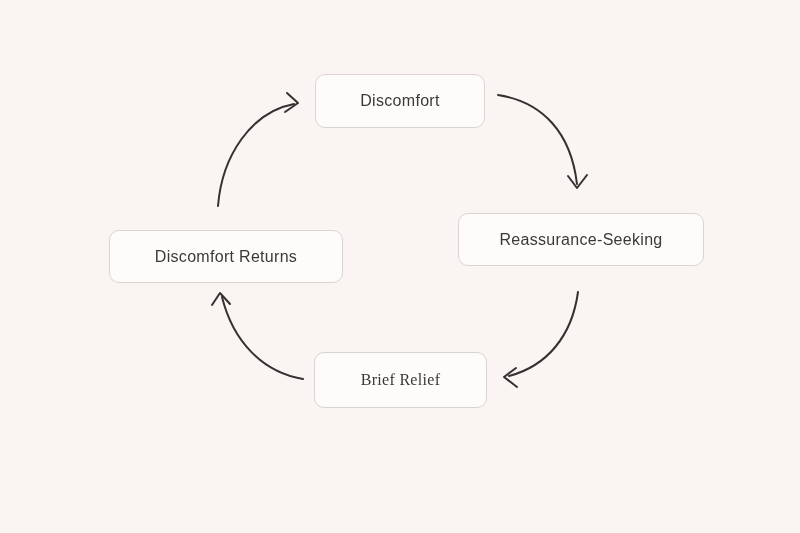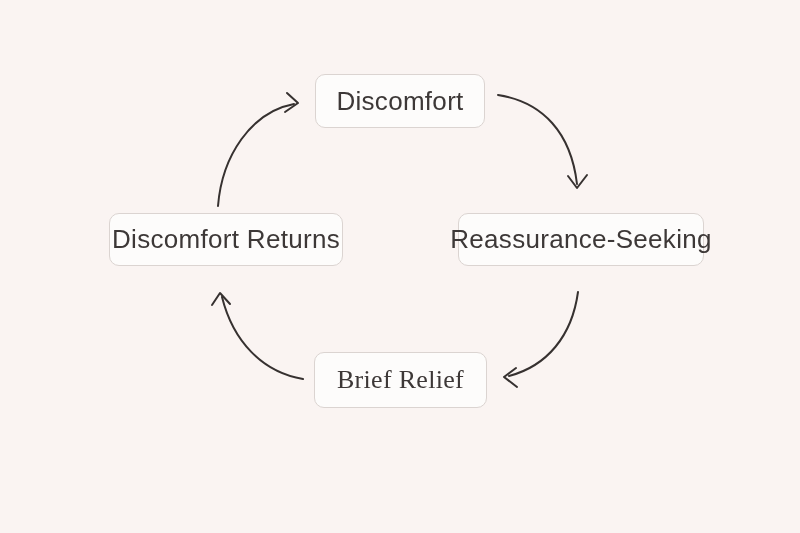"Discomfort" .node { font-size: 26px -> 16px }
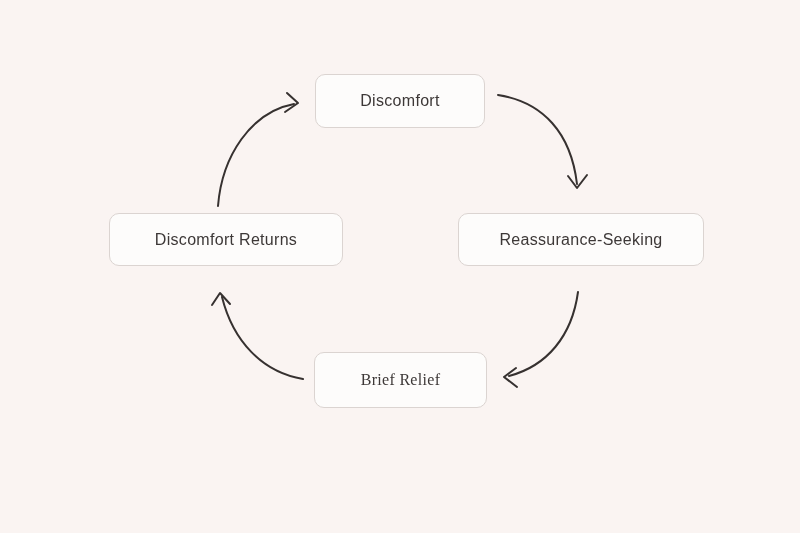"Discomfort Returns" .node-left { top: 213px -> 230px }
